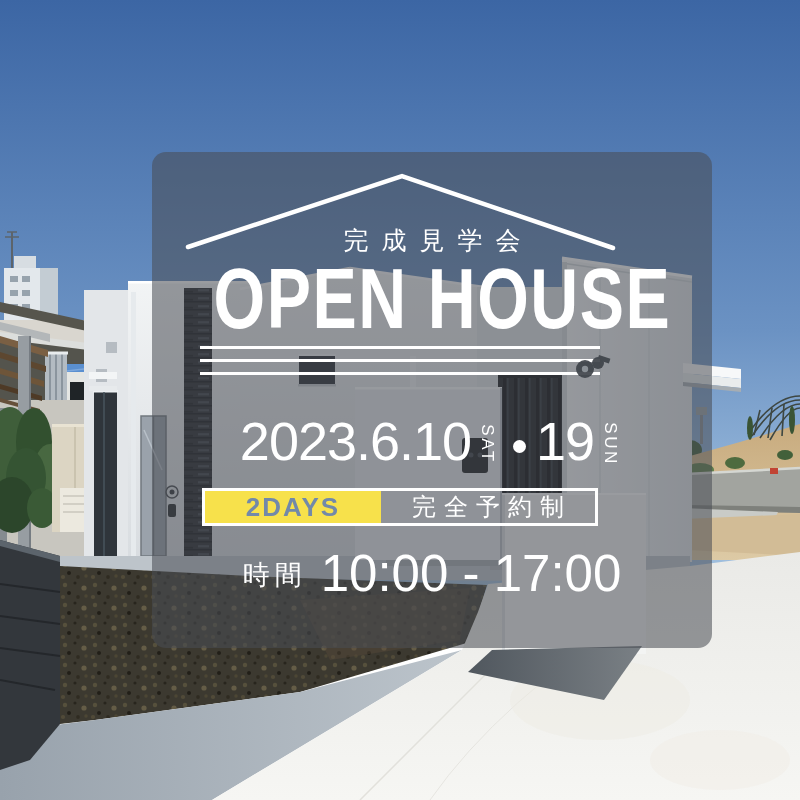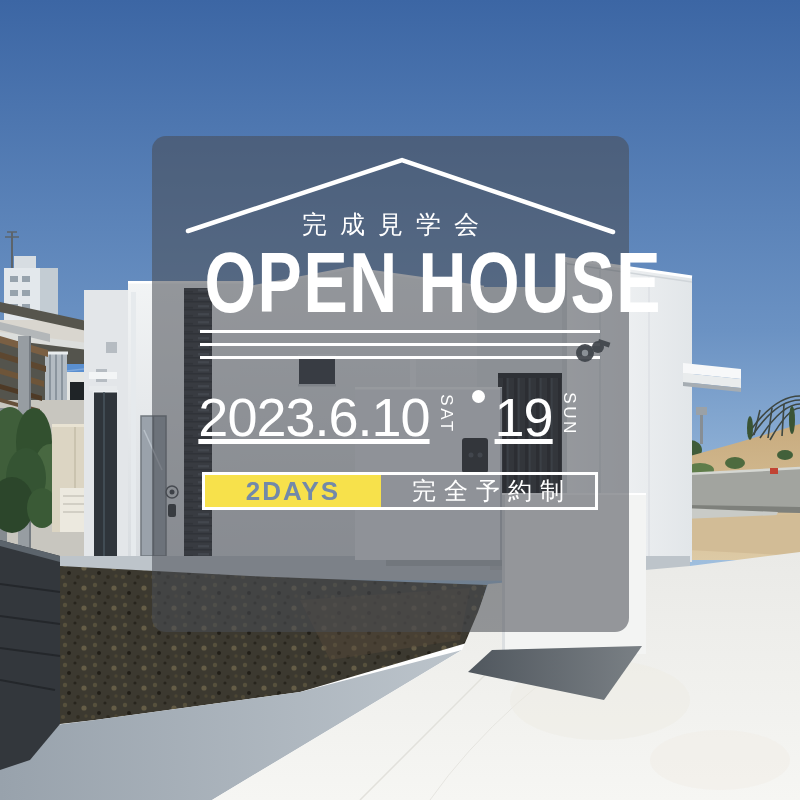"完成見学会" #panel { padding-left: none -> 24px; top: 136px -> 152px; width: 477px -> 536px }
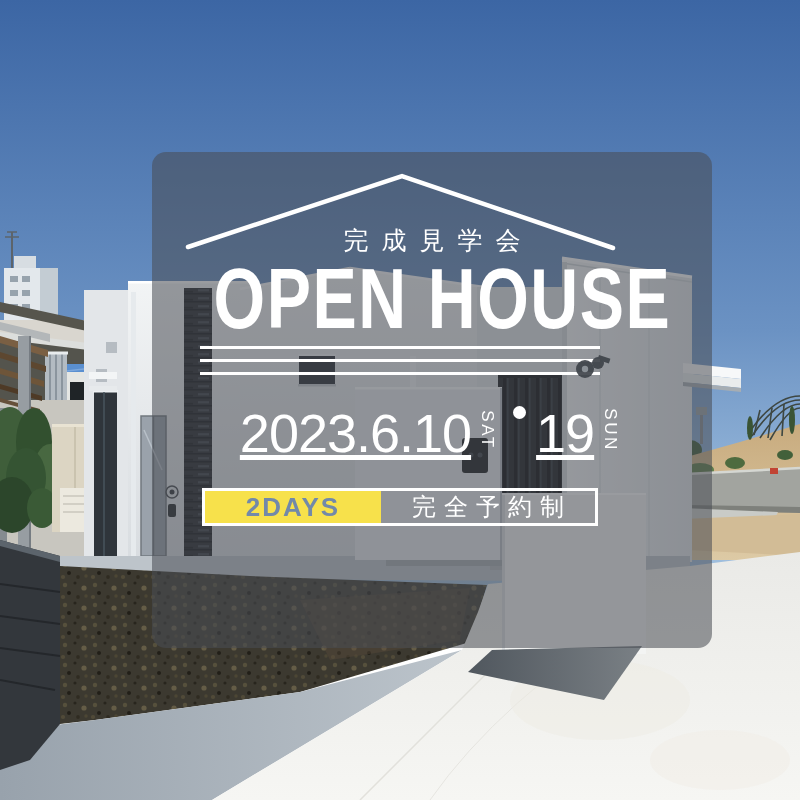"2023.6.10" .date-row { align-items: flex-start -> flex-end; text-decoration: underline -> none }
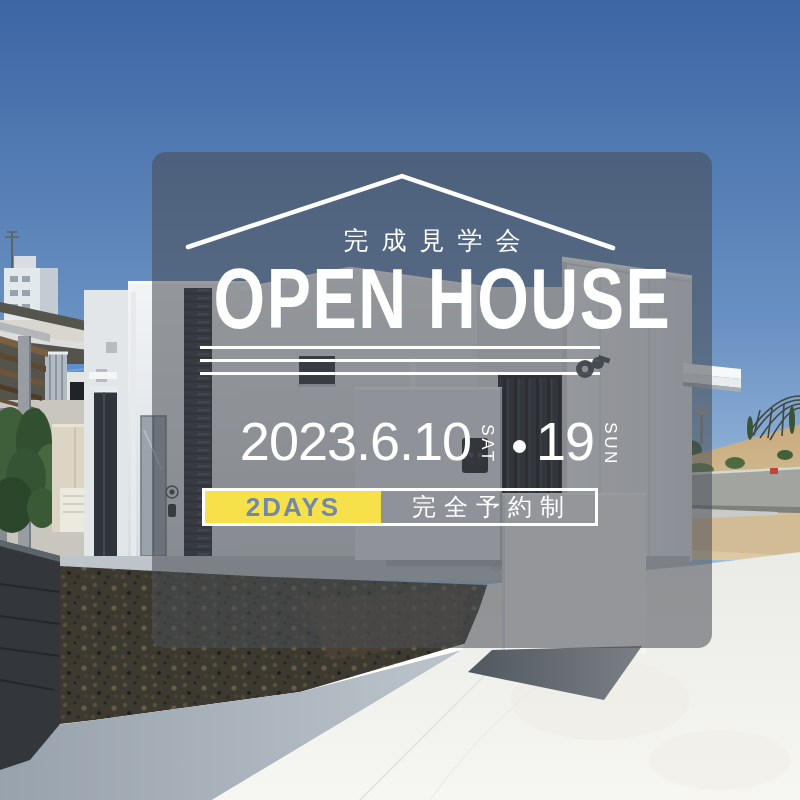"時間" div.time-row { html: none -> <div> <span>時間</span> <span>10:00 - 17:00</span> </div> }
